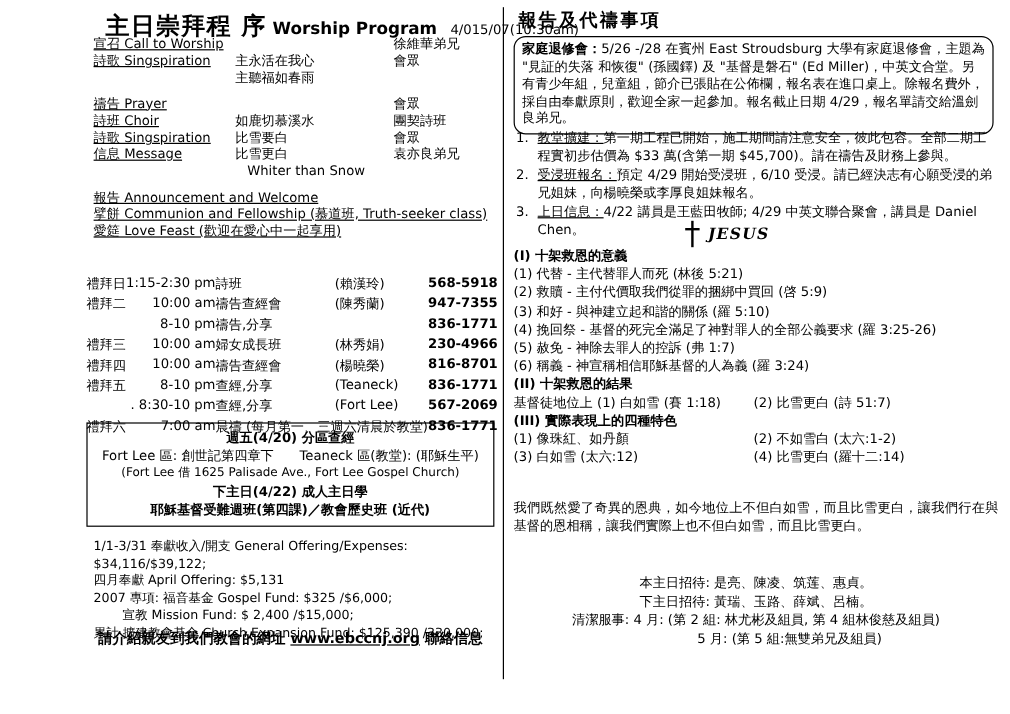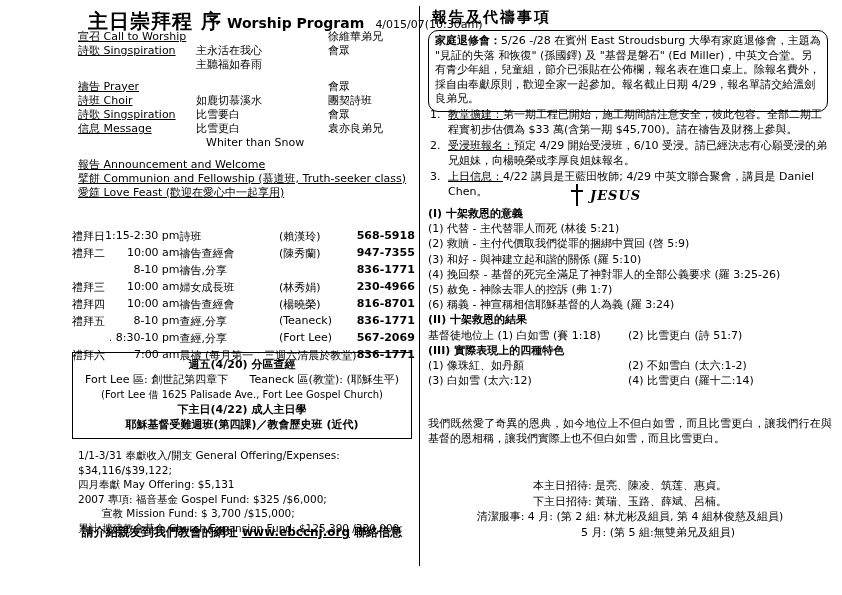"四月奉獻 May Offering: $5,131" div { text: May -> April }
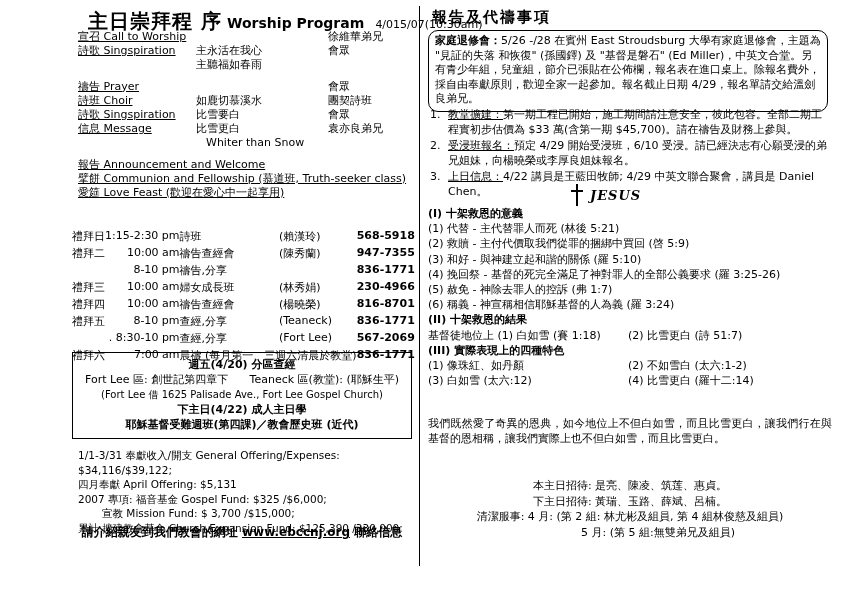"宣教 Mission Fund: $ 3,700" div.ind { text: 3,700 -> 2,400 }
